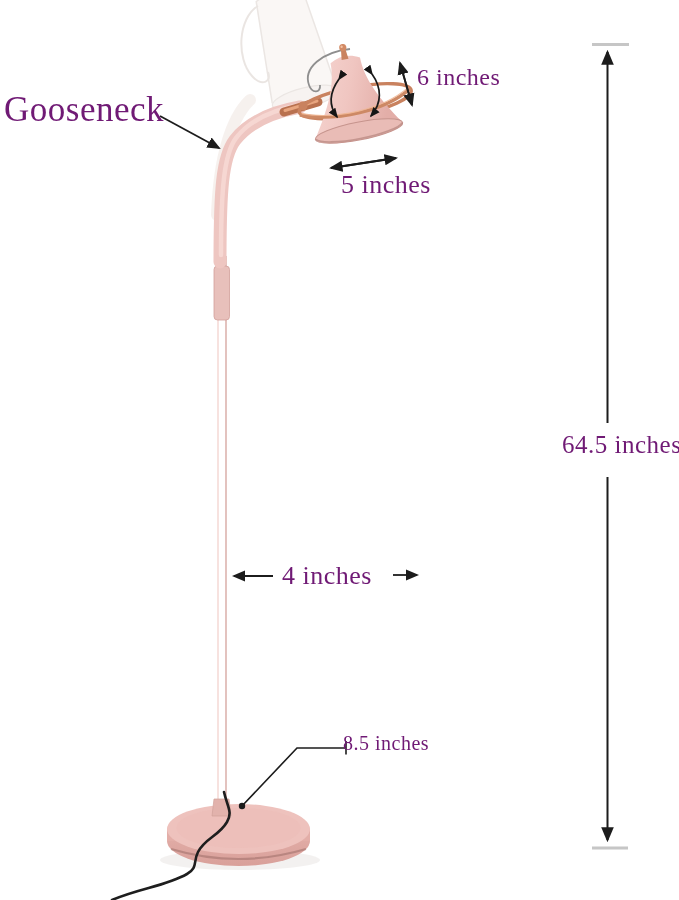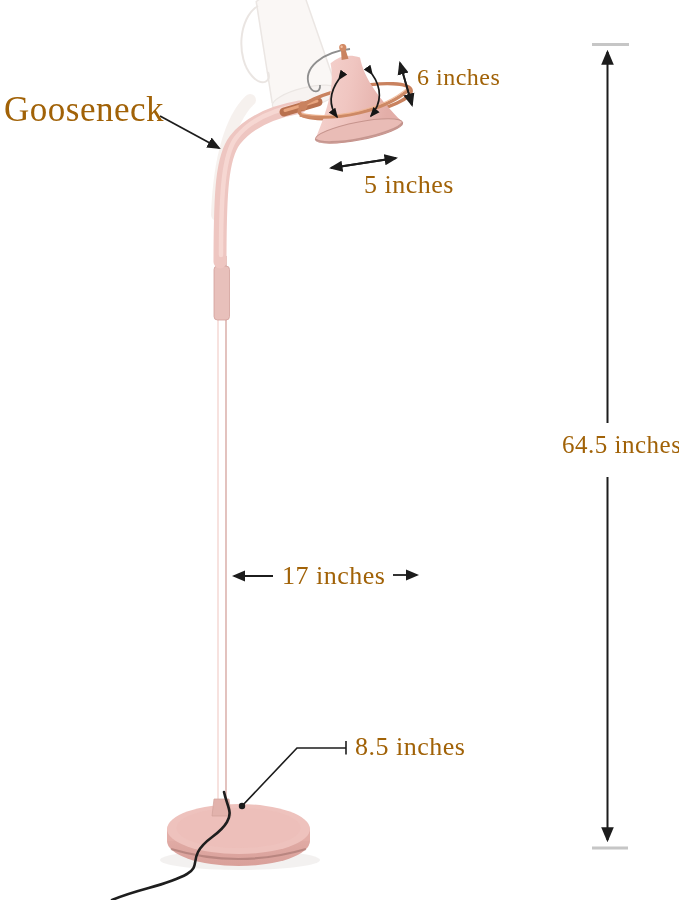"6 inches" .lbl { color: #a16207 -> #701a75 }
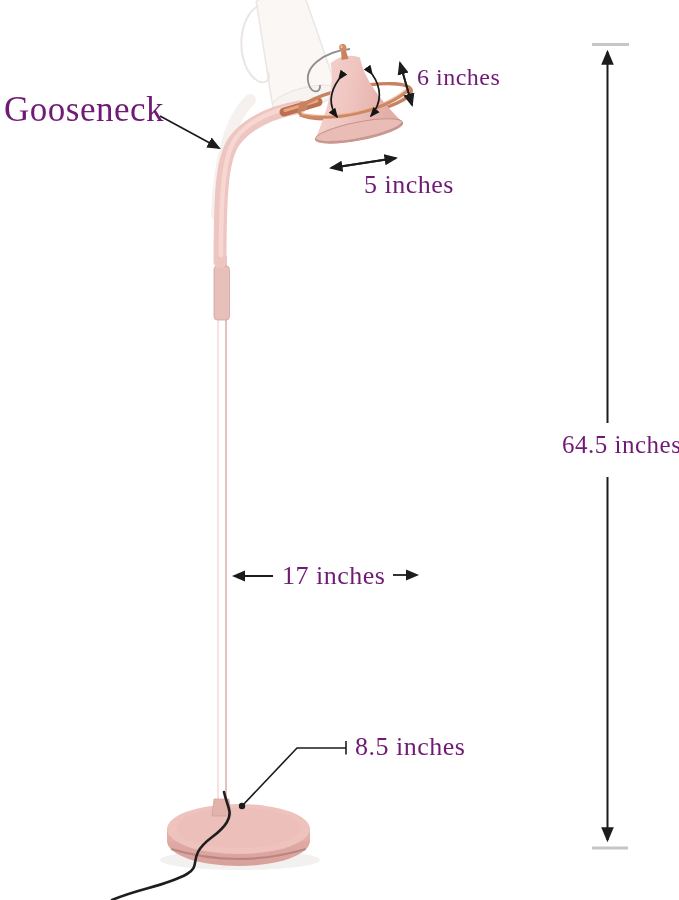"5 inches" .lbl-five { left: 364px -> 341px }
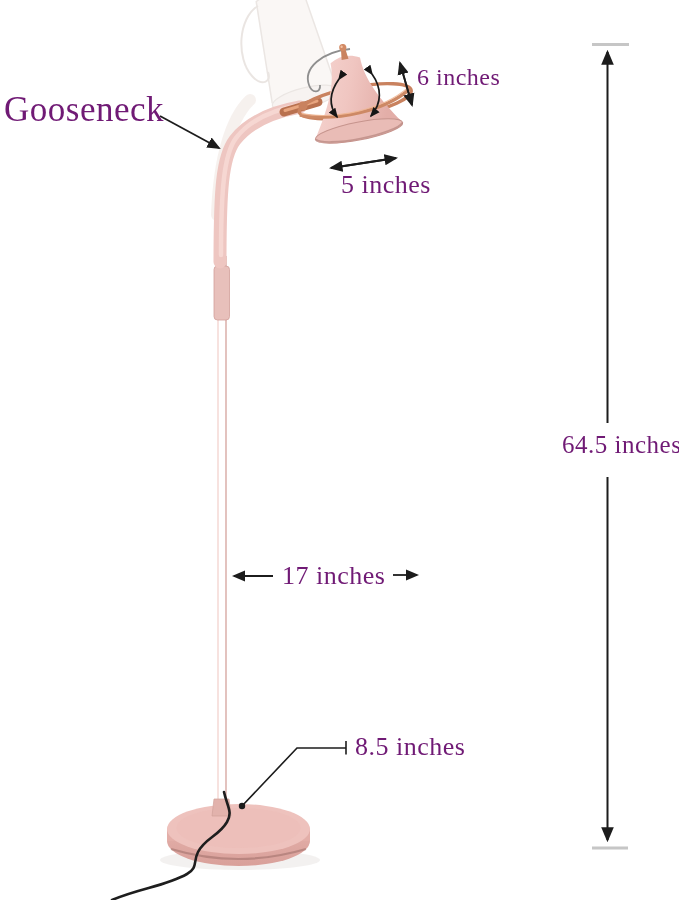"17 inches" div.lbl { text: 17 -> 4 }
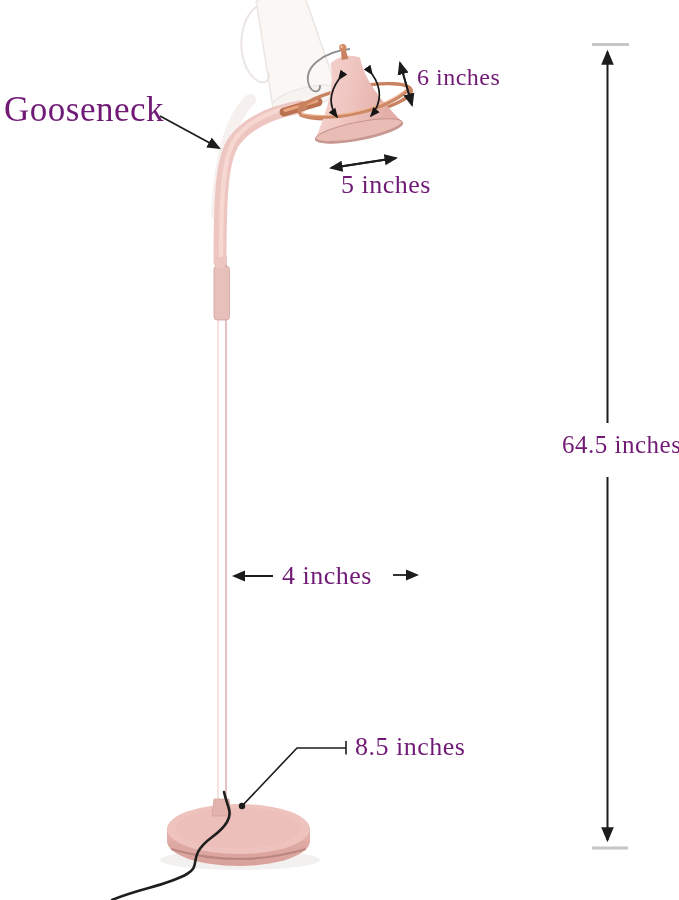"8.5 inches" .lbl-base { font-size: 26px -> 20px; left: 355px -> 343px }
